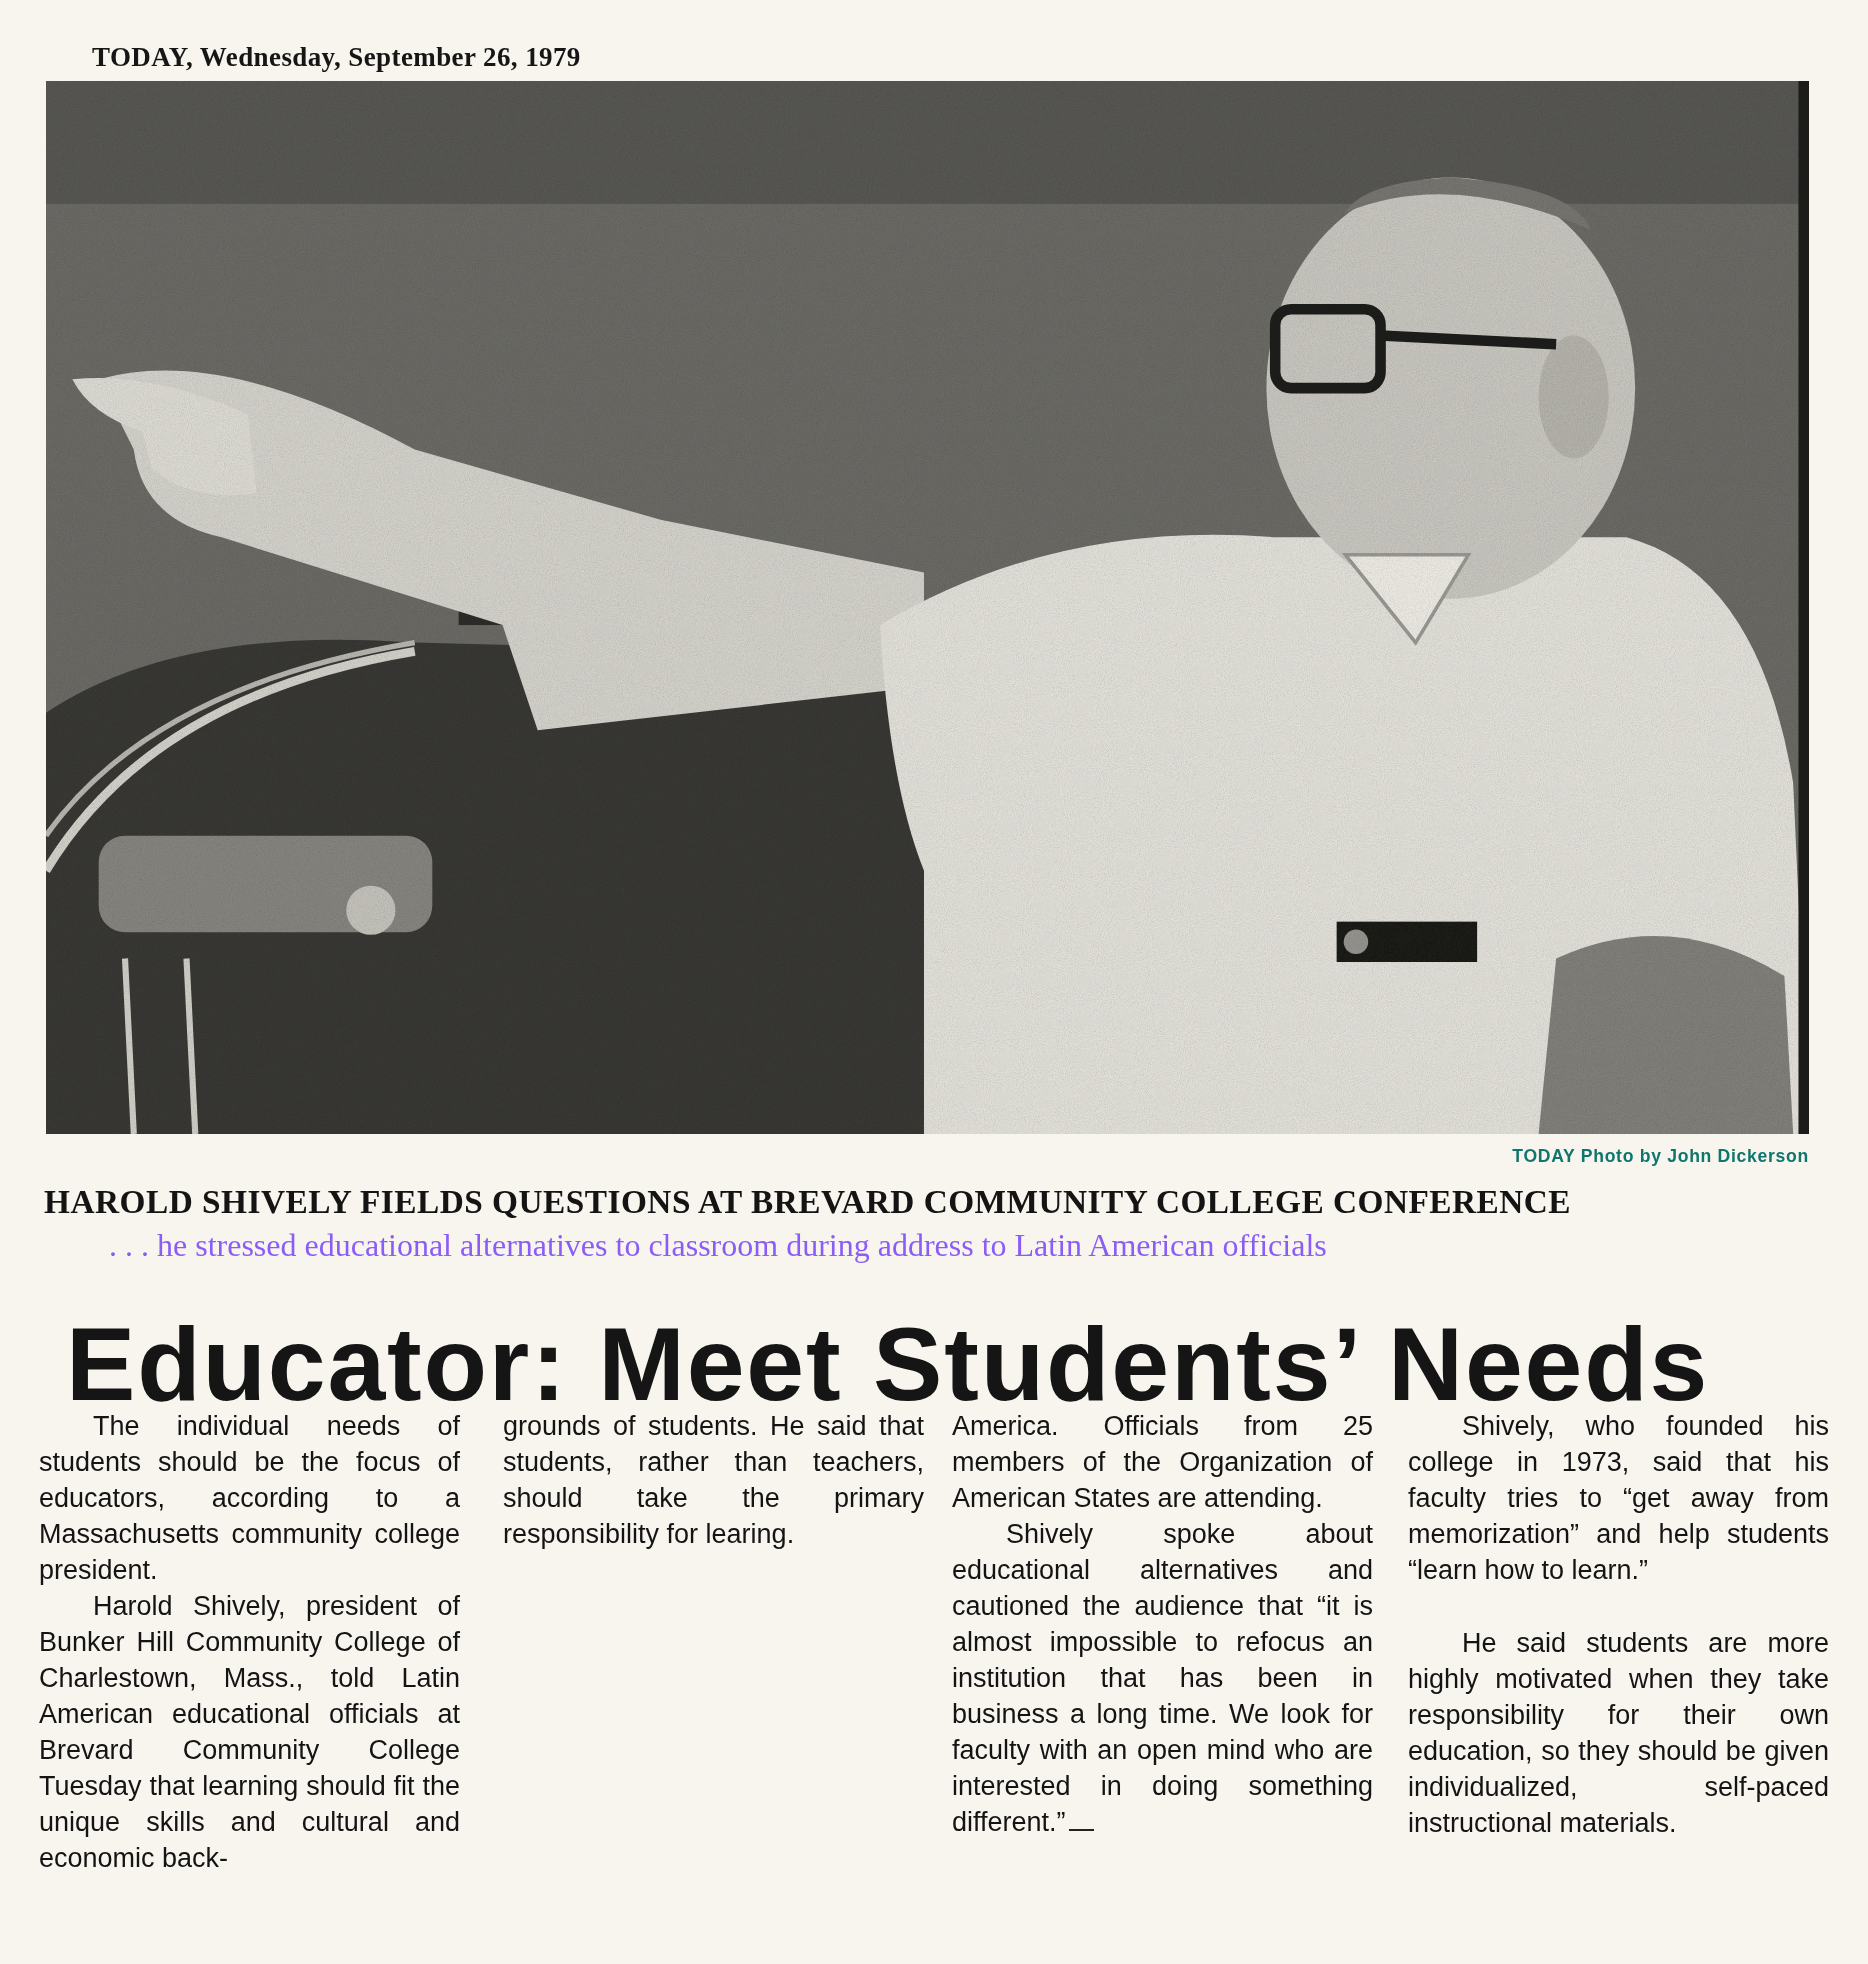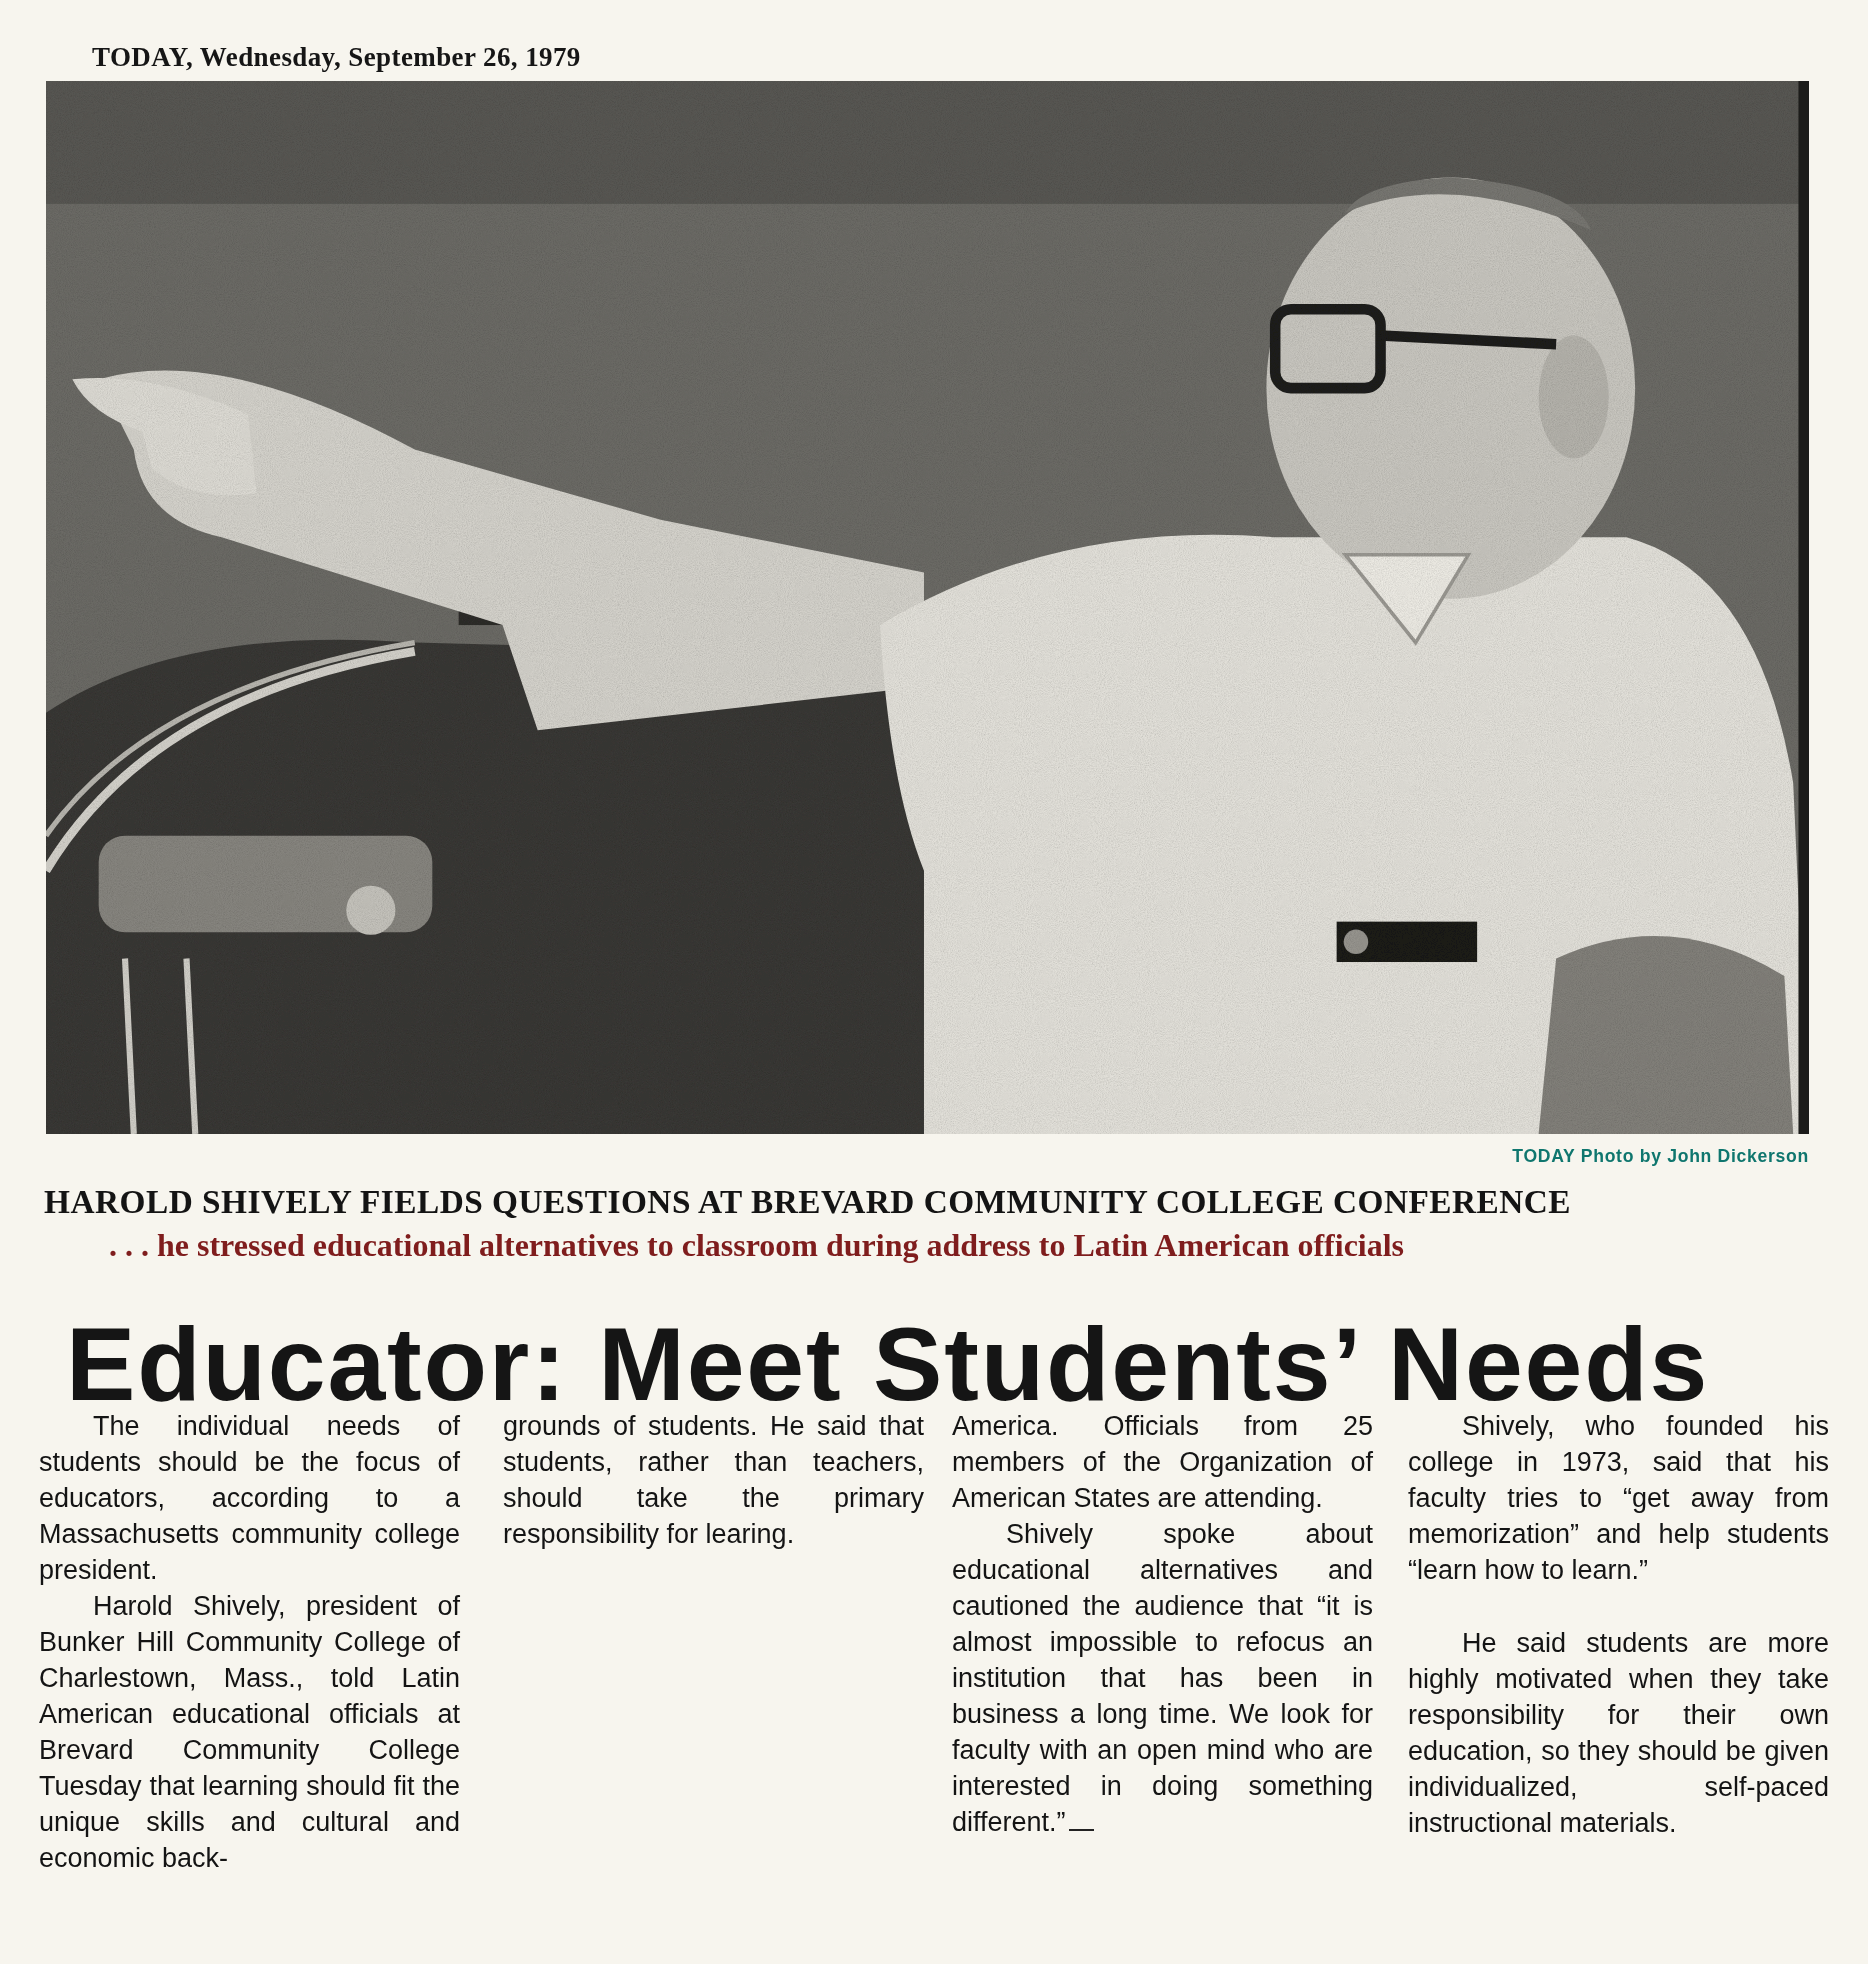". . . he stressed" .caption-sub { color: #7f1d1d -> #8b5cf6; font-weight: bold -> normal }
